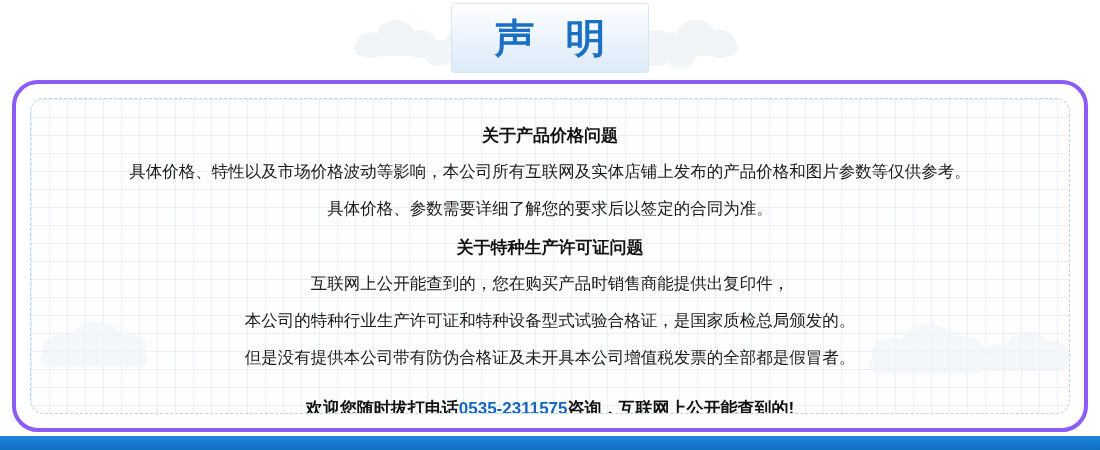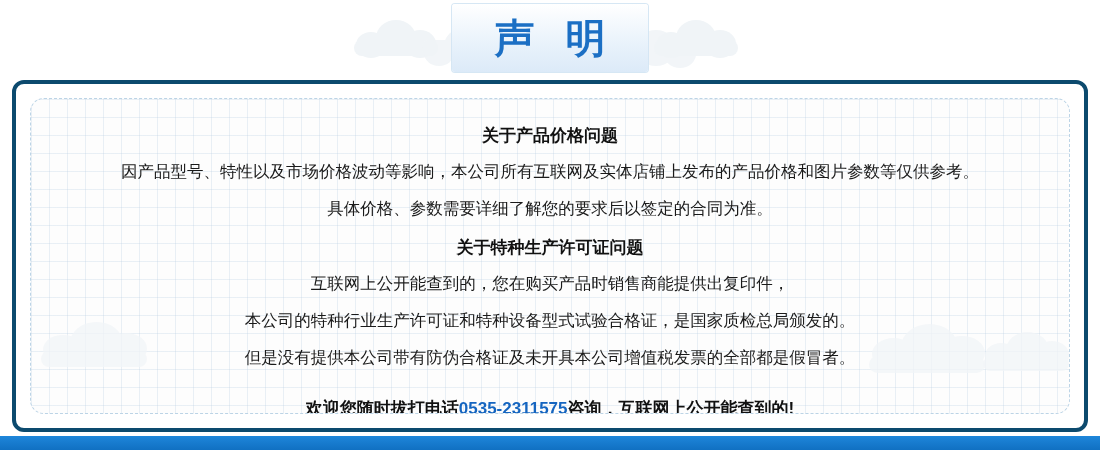"关于产品价格问题" .frame { border: 4px solid #0c4a6e -> 4px solid #8b5cf6; border-radius: 12px -> 26px }
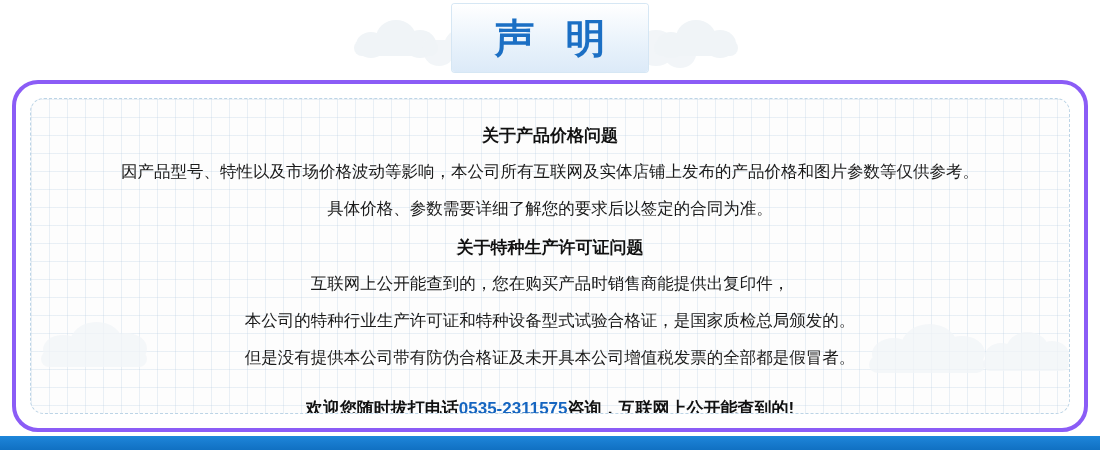"因产品型号、特性以及市场价格波动等影响，本公司所有互联网及实体店铺上发布的产品价" p.line { text: 因产品型号 -> 具体价格 }
